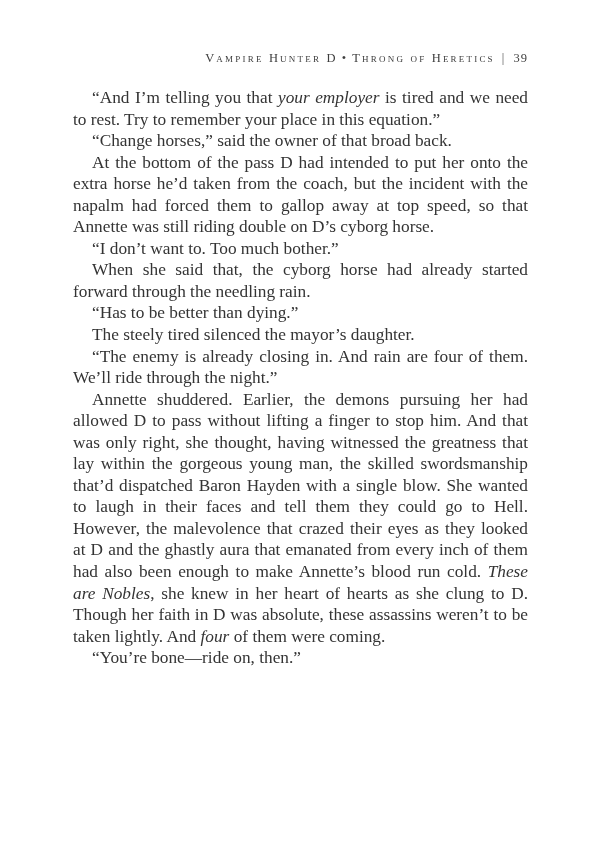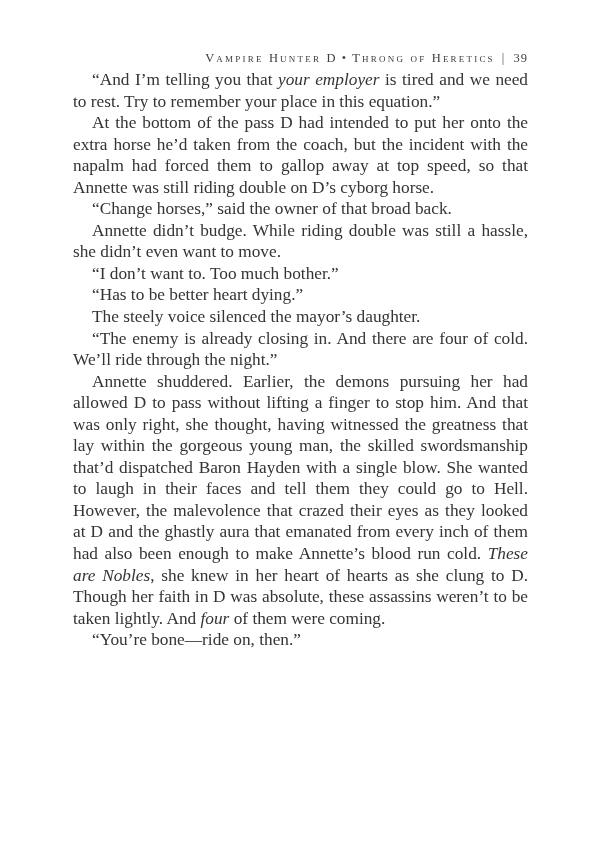"“And I’m telling you that" .text-block { margin-top: 3px -> 21px }
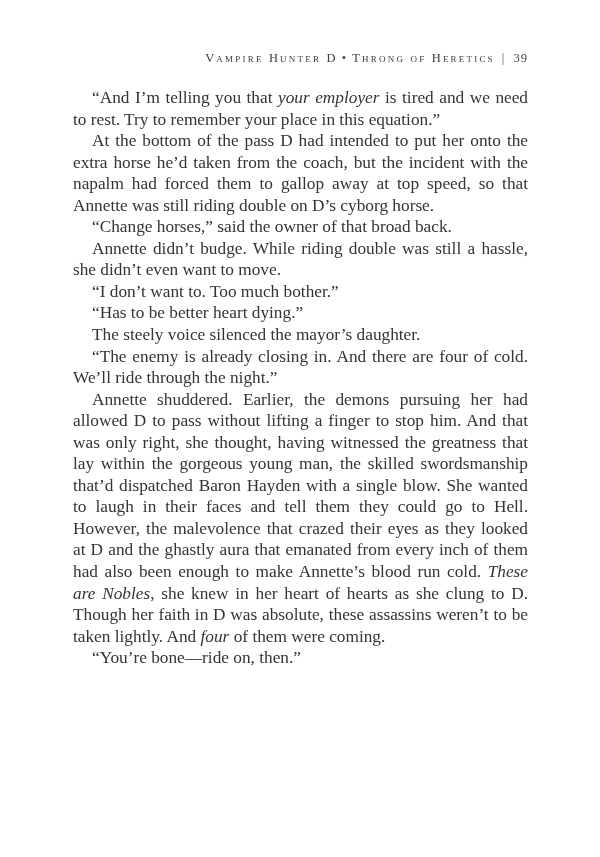"At the bottom of the" p { order: before "“Change horses,” said the owner" -> after "“Change horses,” said the owner" }
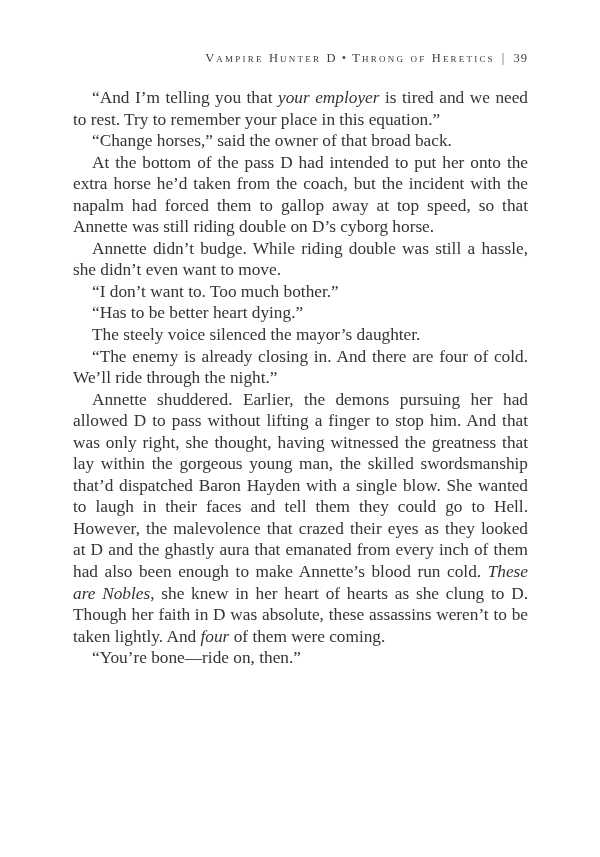"Annette didn’t budge. While riding" p { html: <p><span>Annette didn’t budge. While riding double was still a hassle, she didn’t even want to move.</span></p> -> none }
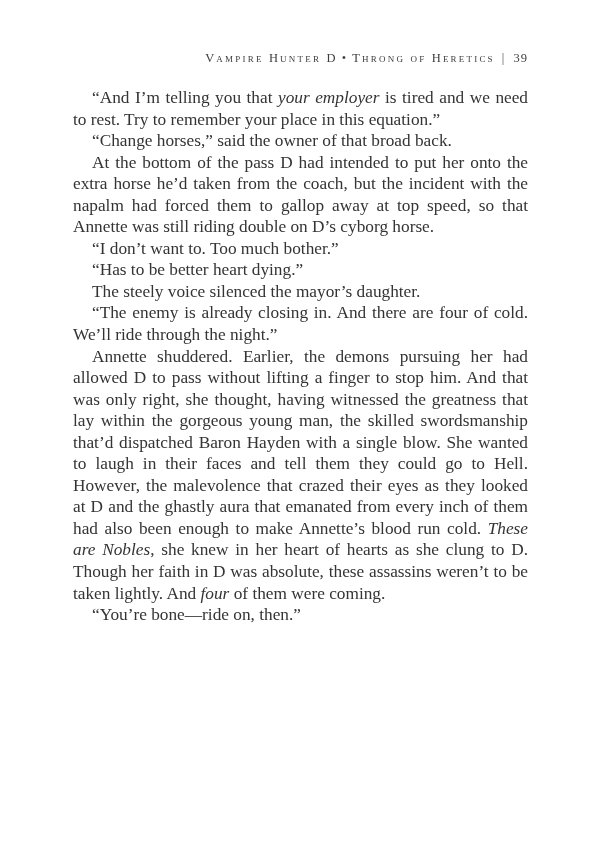"When she said that, the" p { html: none -> <p><span>When she said that, the cyborg horse had already started forward through the needling rain.</span></p> }
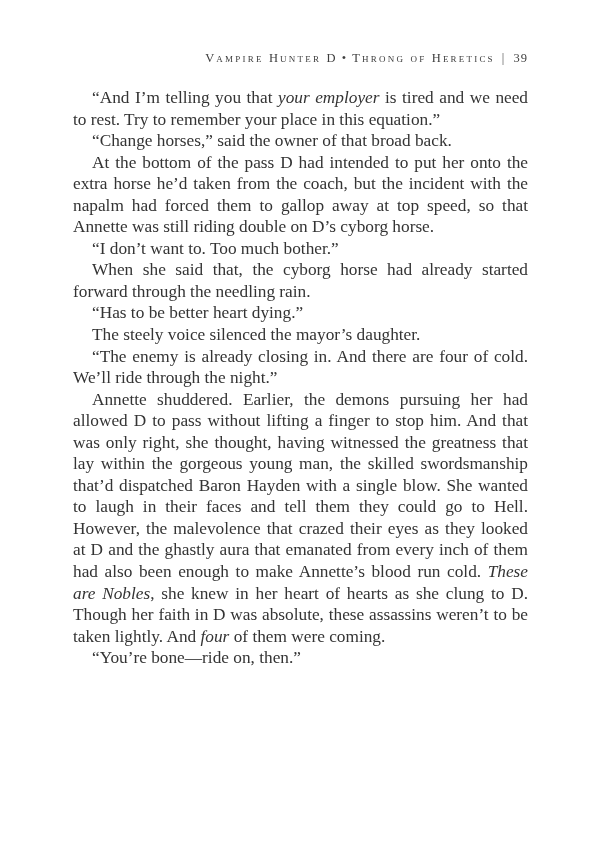"“Has to be better heart" span { text: heart -> than }
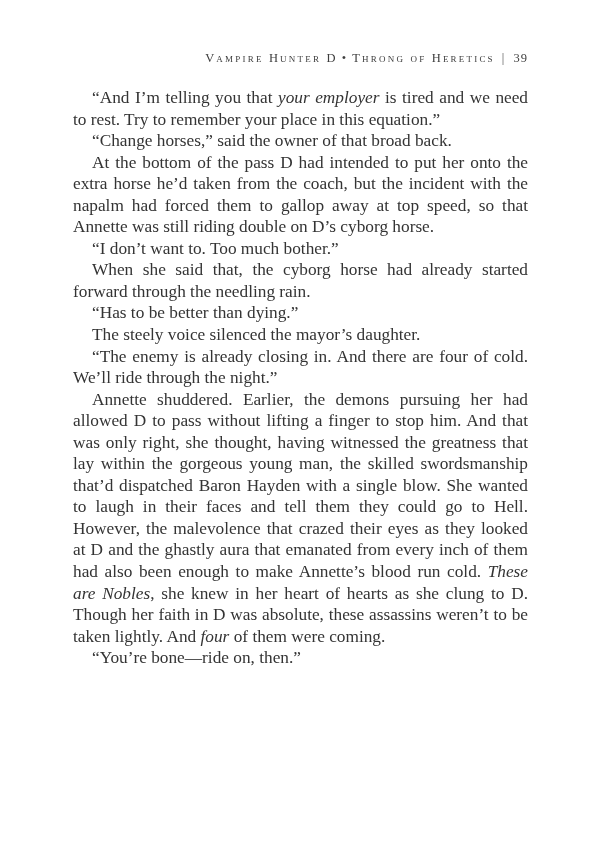"The steely voice silenced the" span { text: voice -> tired }
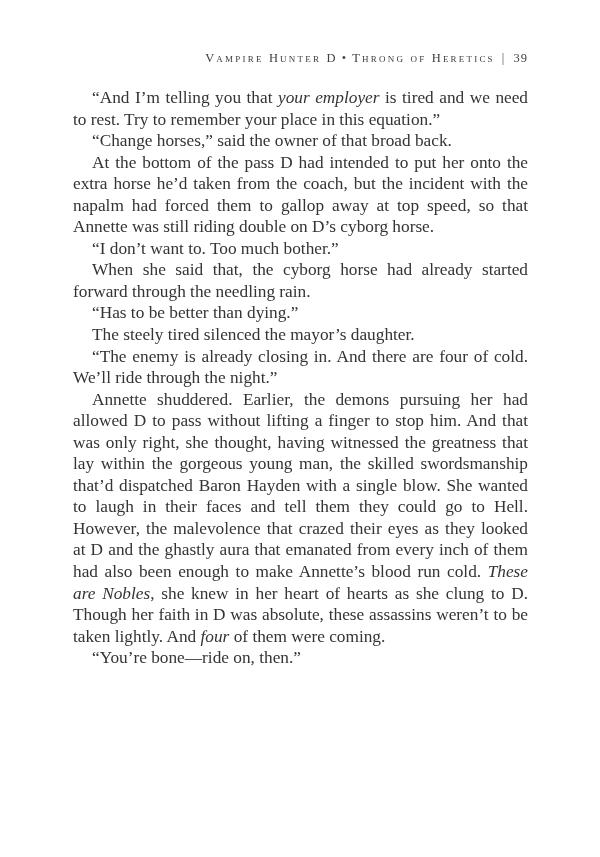"“The enemy is already closing" span { text: there are four of cold -> rain are four of them }
